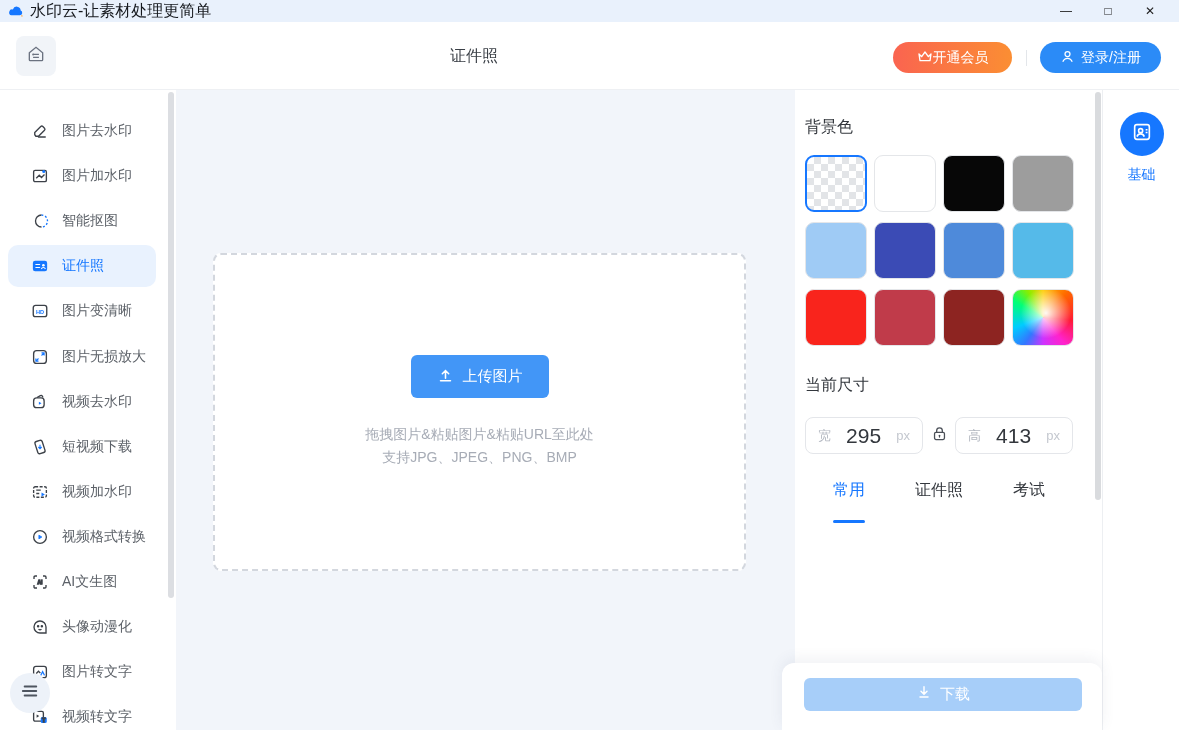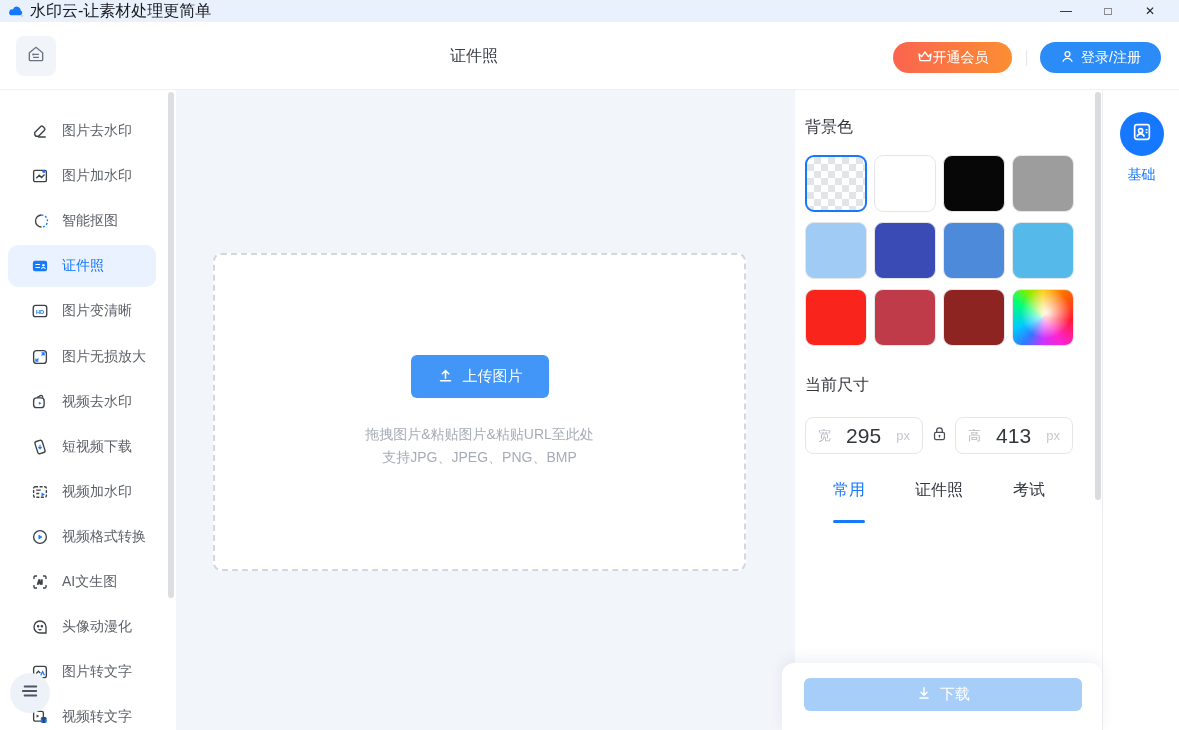"下载" .download-btn { font-family: Liberation Sans, sans-serif -> Liberation Mono, monospace }
